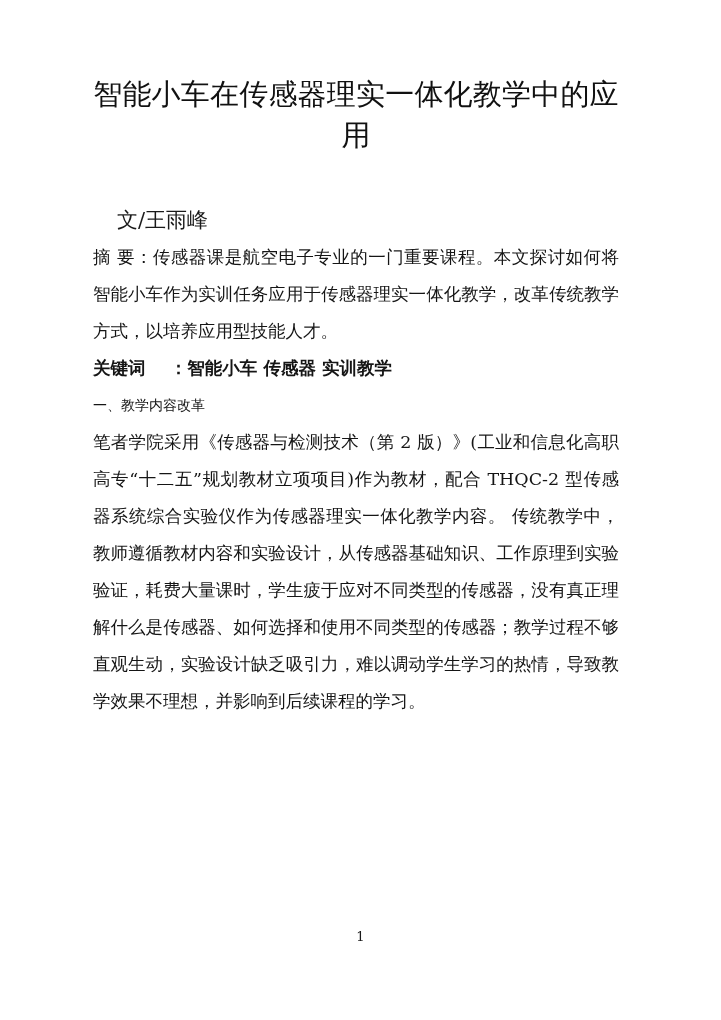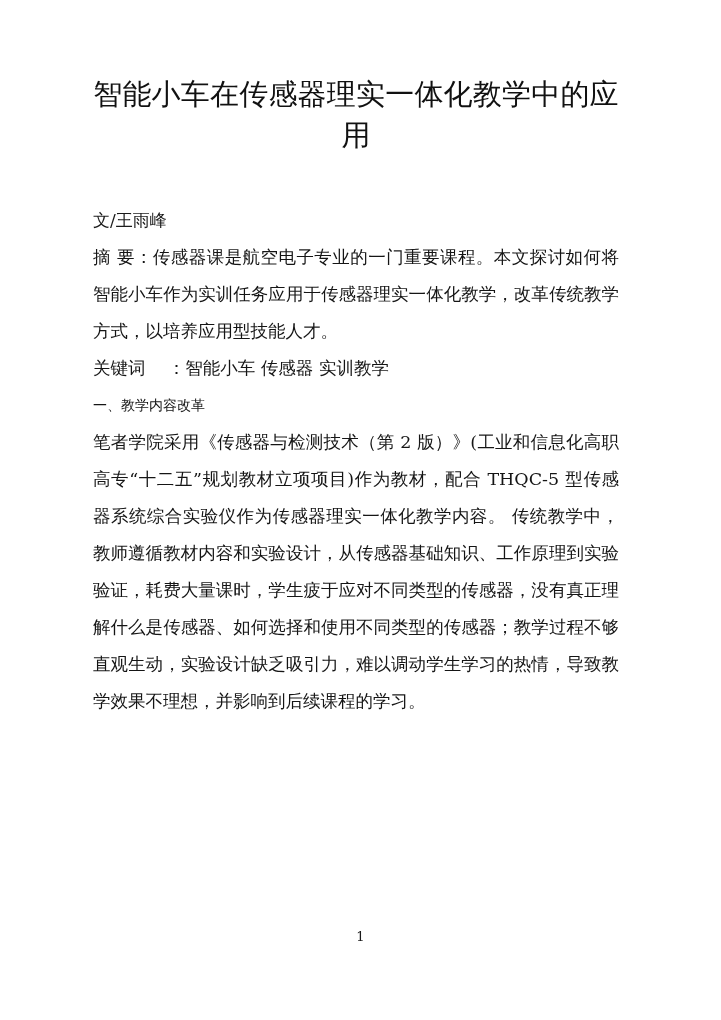"文/王雨峰" .byline { font-size: 17px -> 21px; margin-left: none -> 24px }
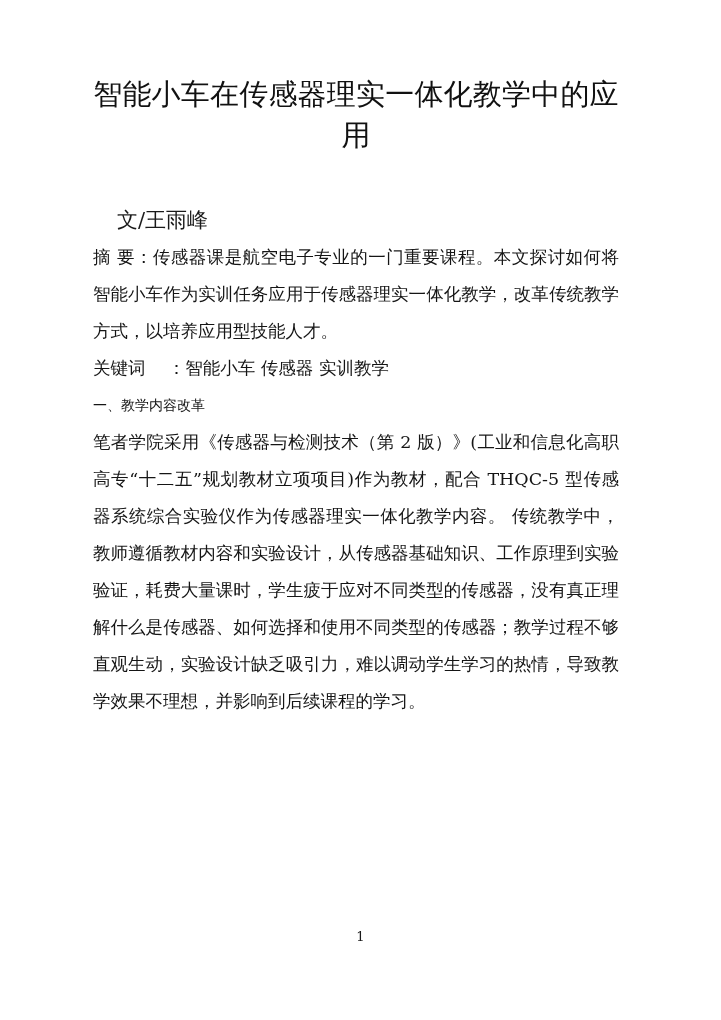"关键词 ：智能小车 传感器 实训教学" .para.tight { font-weight: none -> bold }
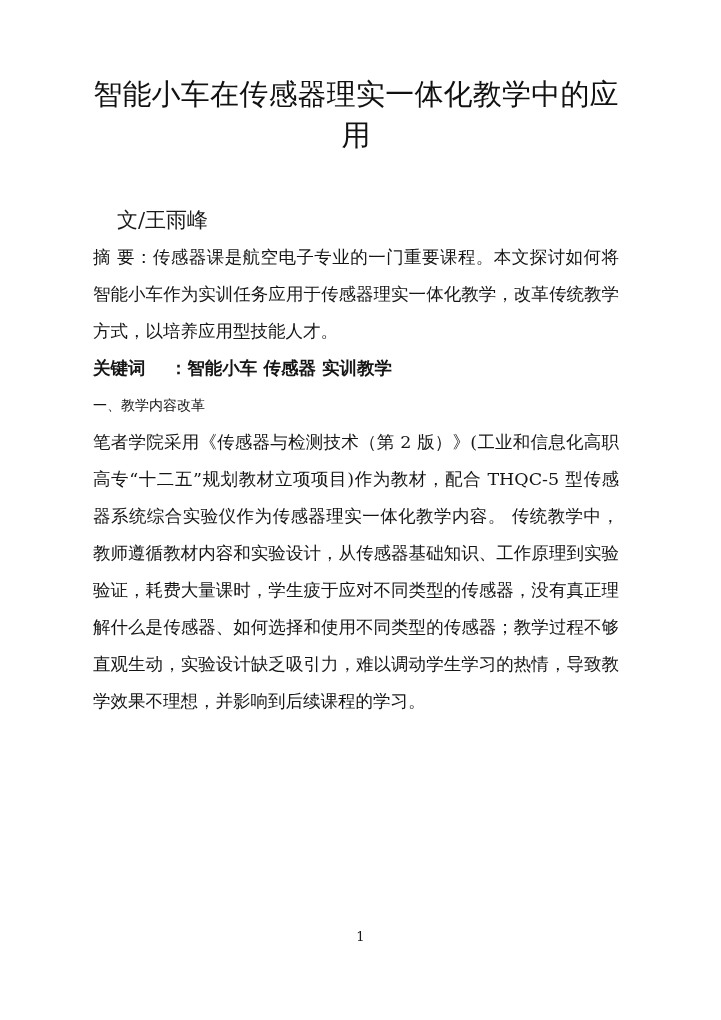"笔者学院采用《传感器与检测技术（第 2" p.para { text: THQC-5 -> THQC-2 }
